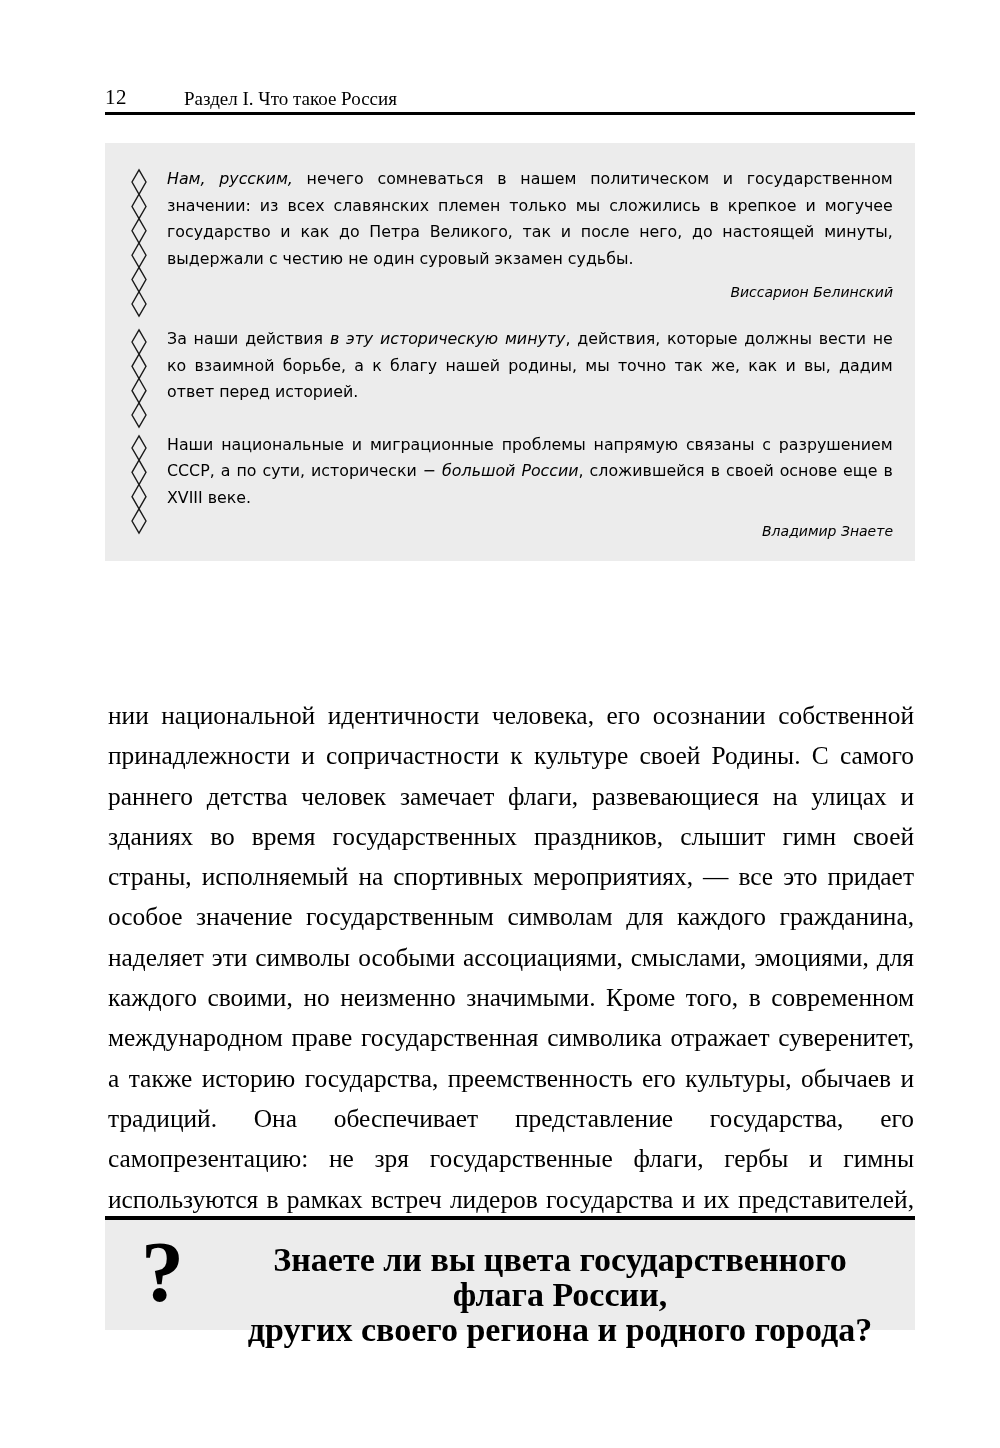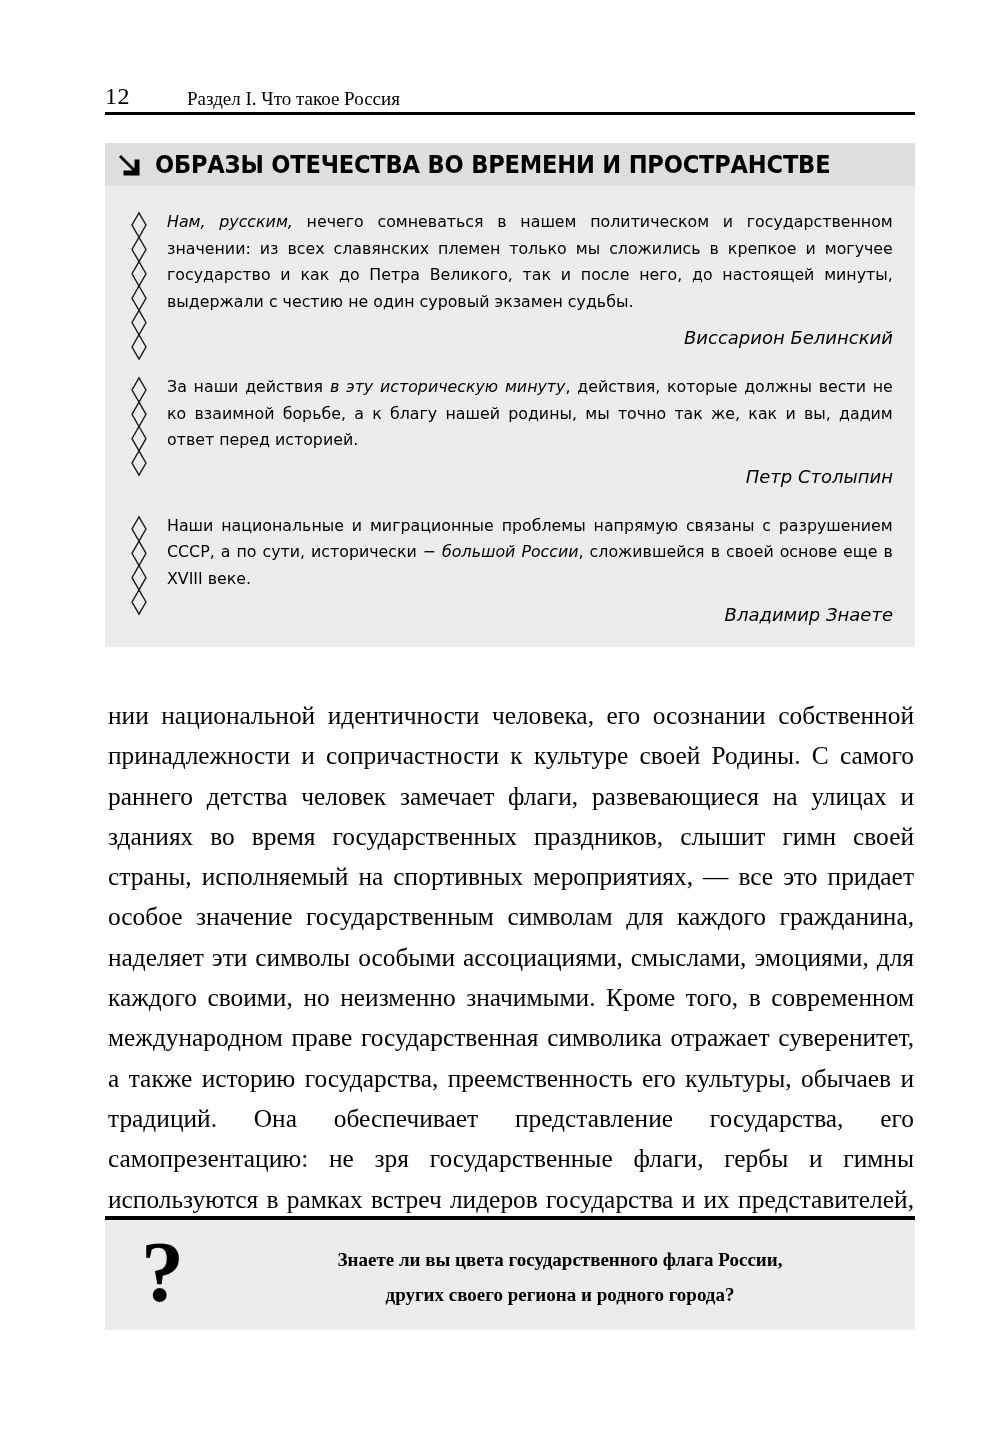"12" .runhead-page { font-size: 24px -> 21px }
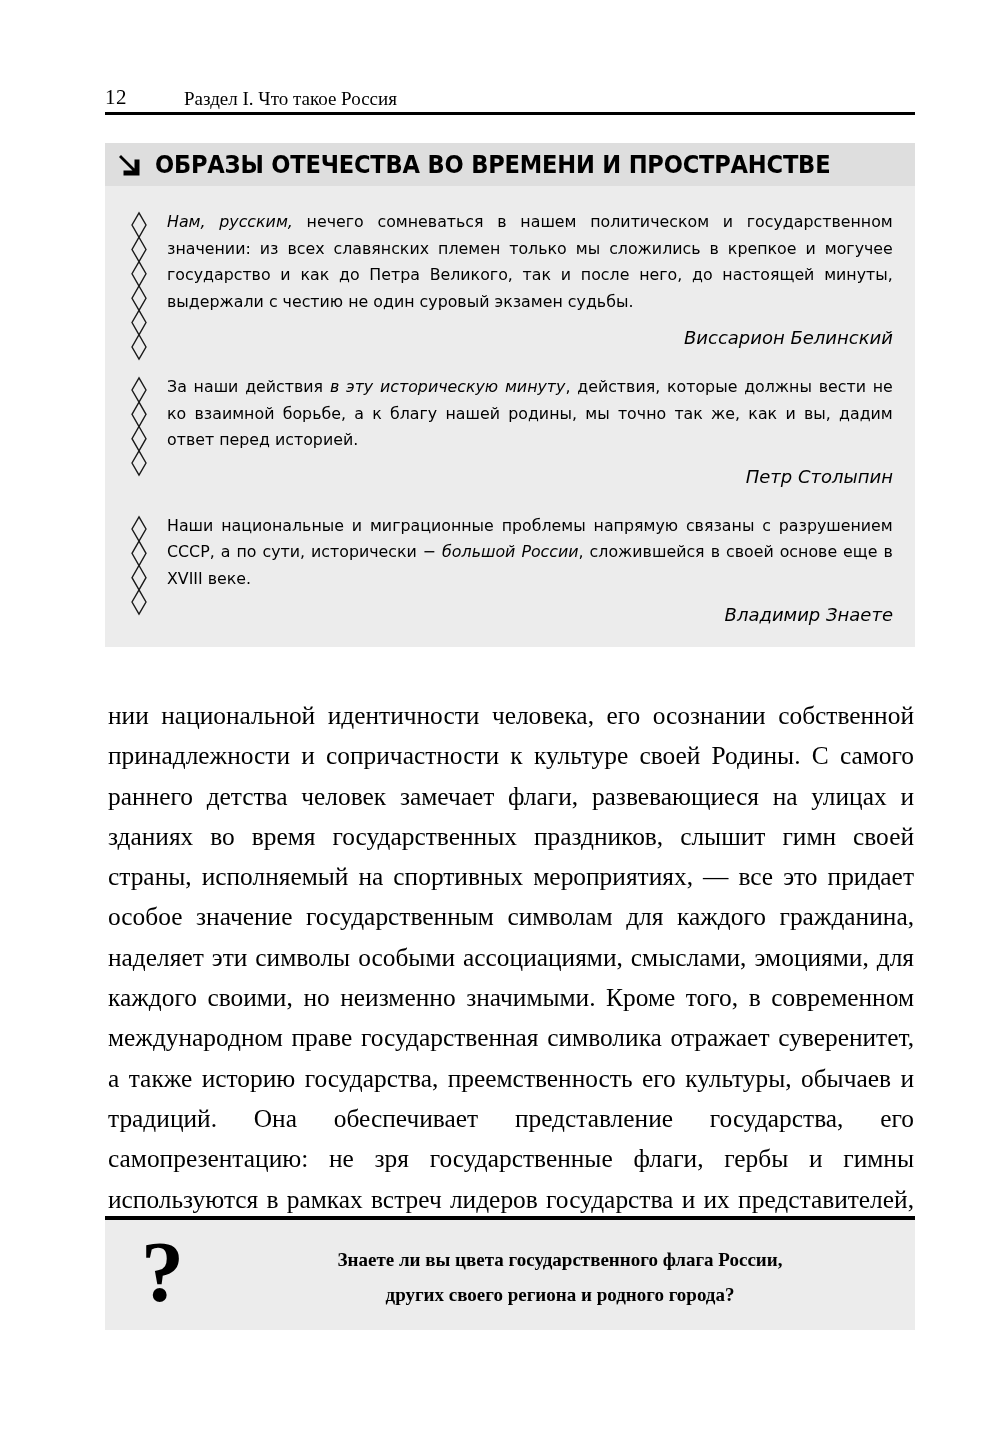"ОБРАЗЫ ОТЕЧЕСТВА ВО ВРЕМЕНИ И" div.quotebox-head { html: <div> <svg> <path></path> </svg> <span>ОБРАЗЫ ОТЕЧЕСТВА ВО ВРЕМЕНИ И ПРОСТРАНСТВЕ</span> </div> -> none }
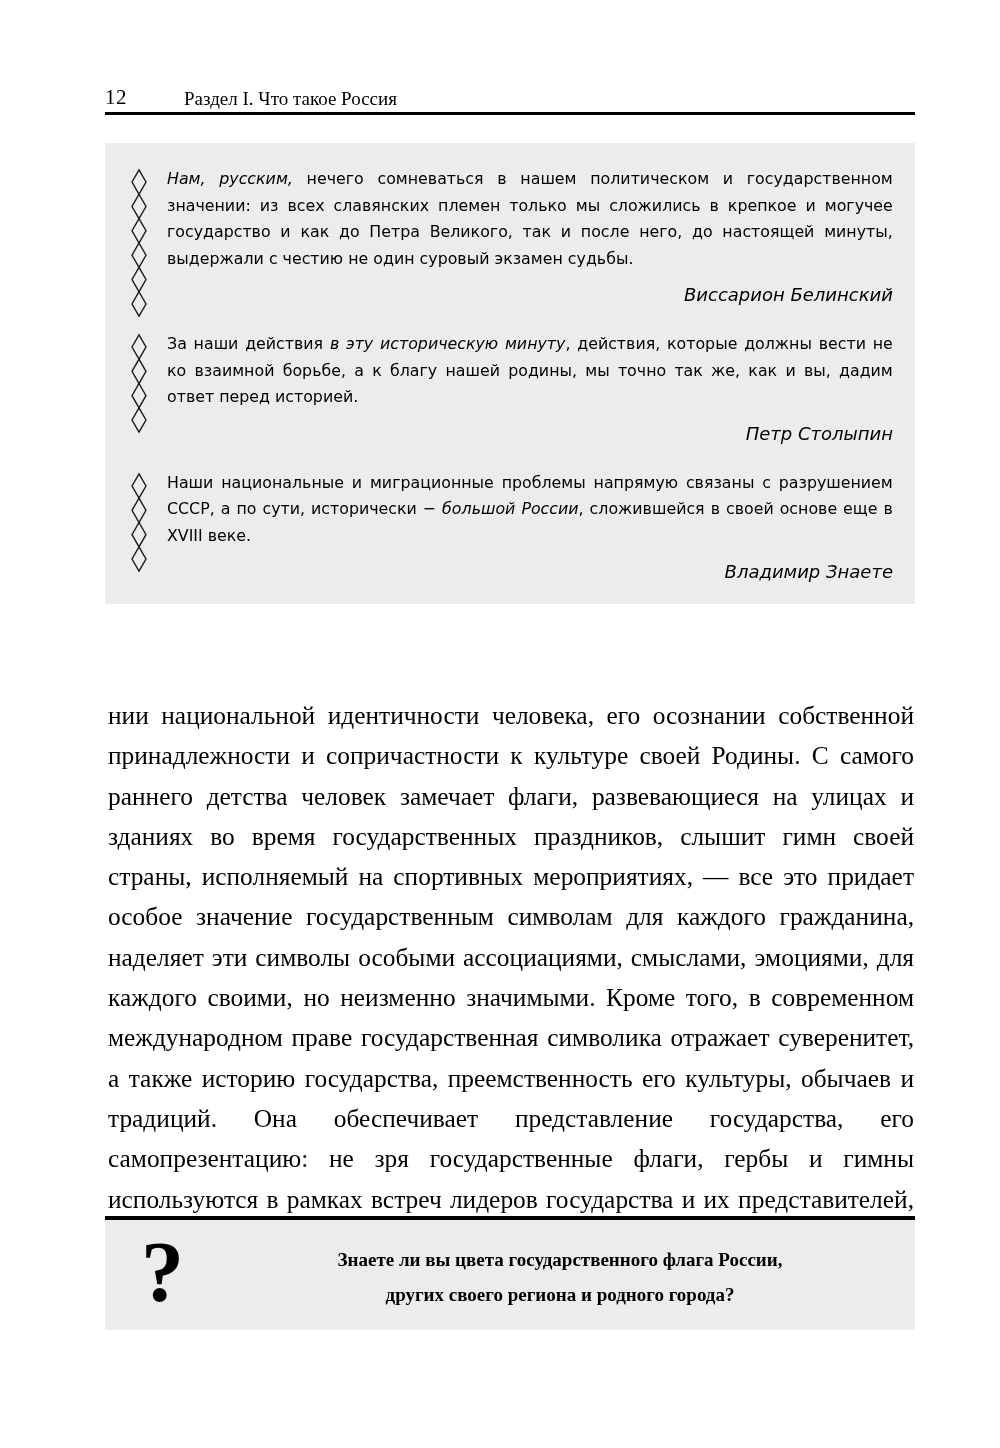"Виссарион Белинский" .quote-attr { font-size: 18px -> 14px }
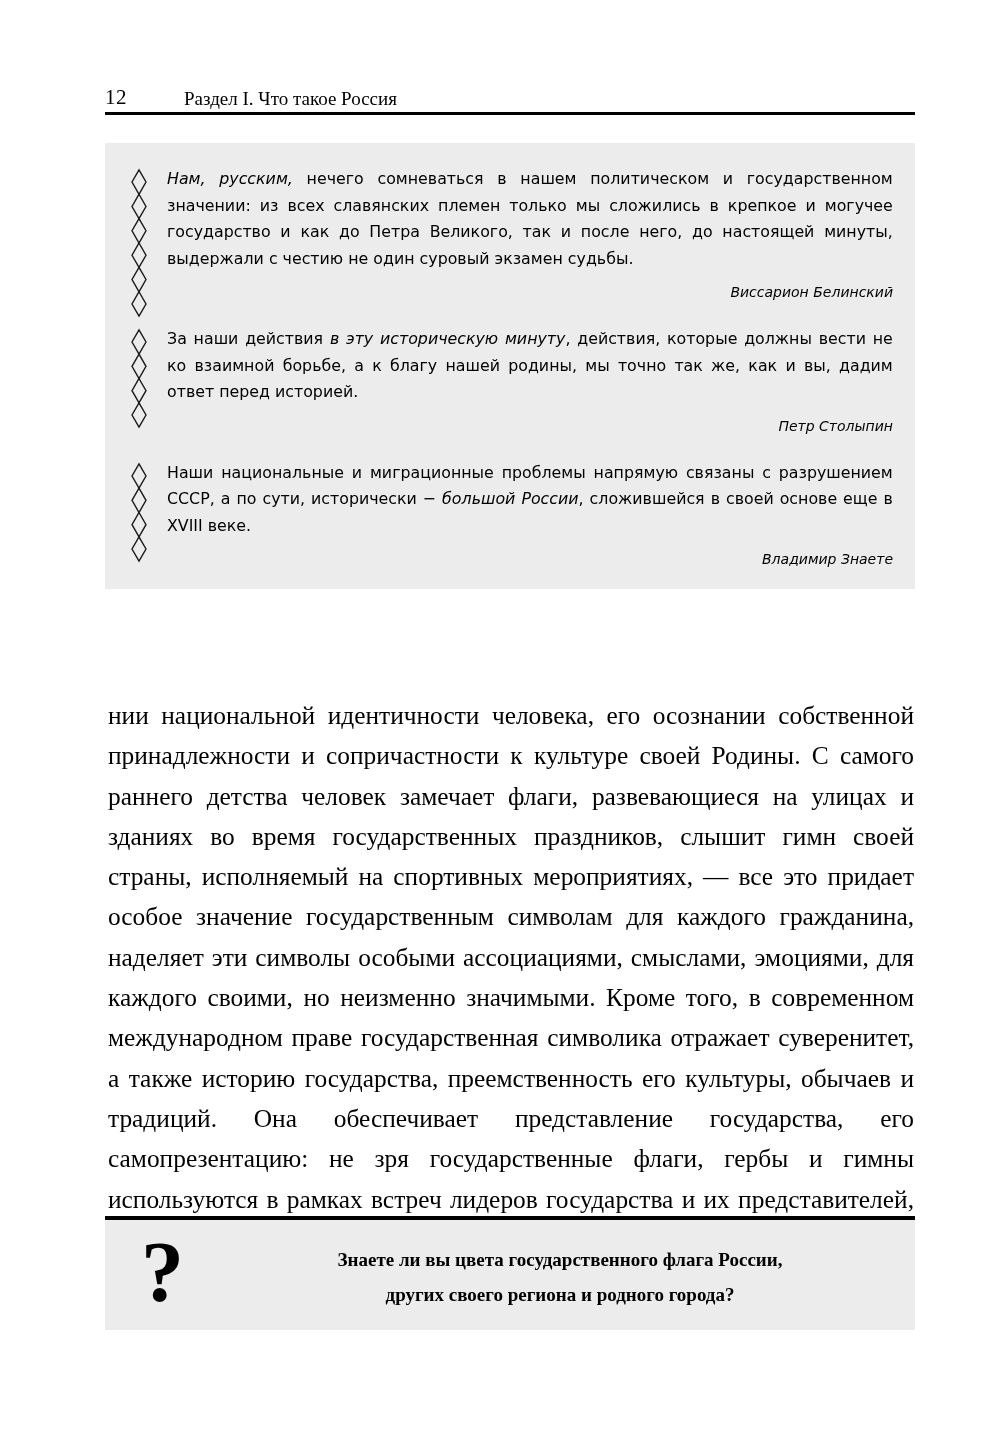"Петр Столыпин" div.quote-attr { html: <div>Петр Столыпин</div> -> none }
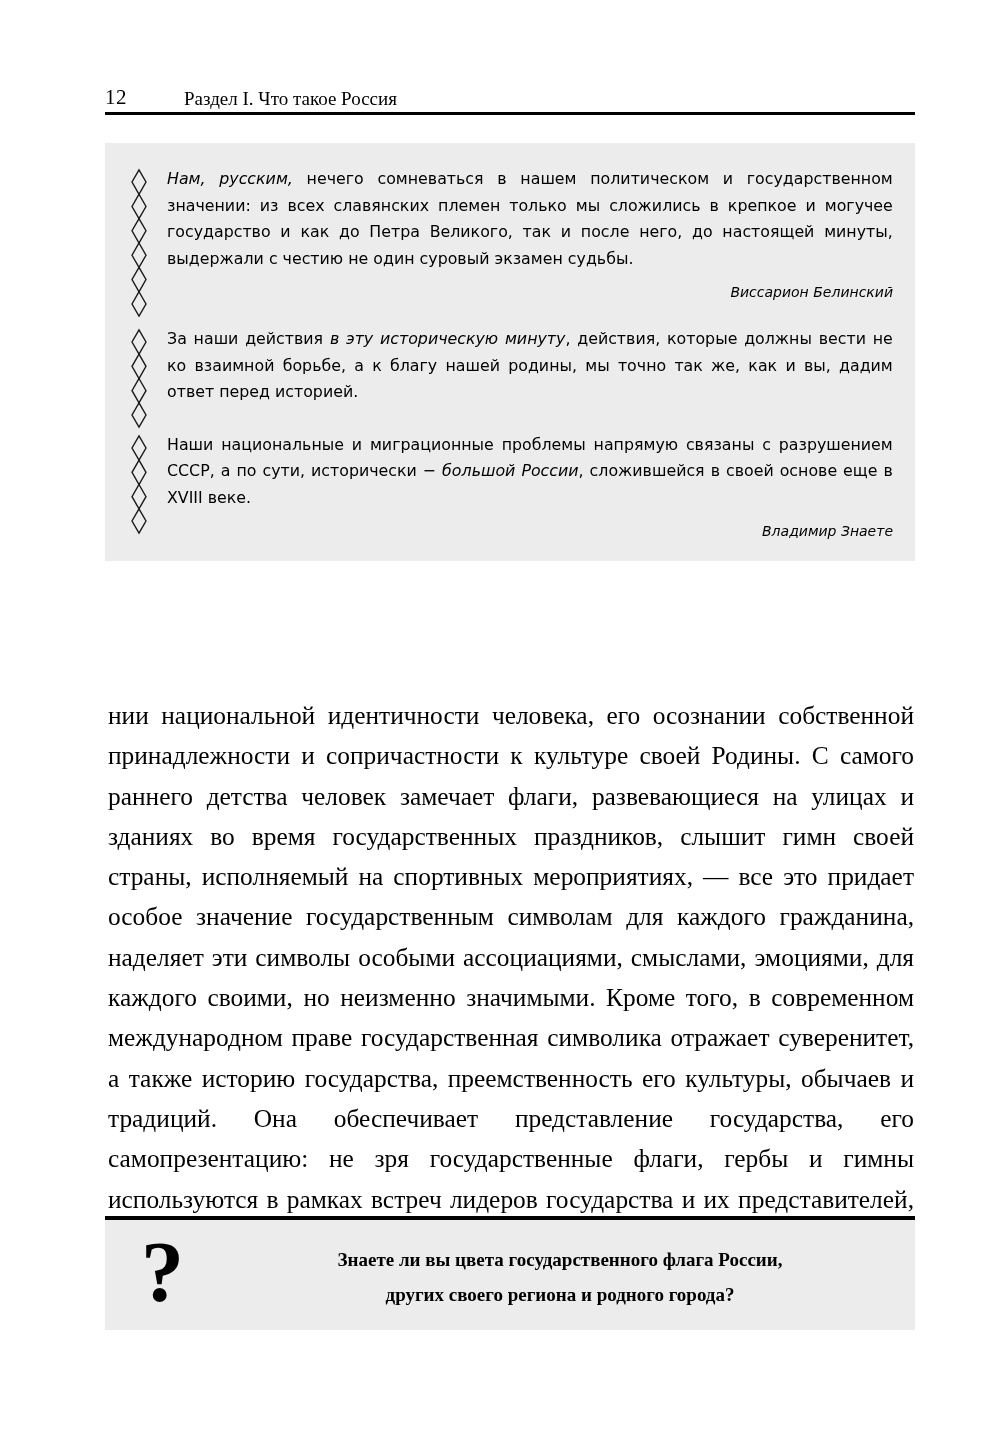"Знаете ли вы цвета государственного" .question-text { font-size: 19px -> 34px }
